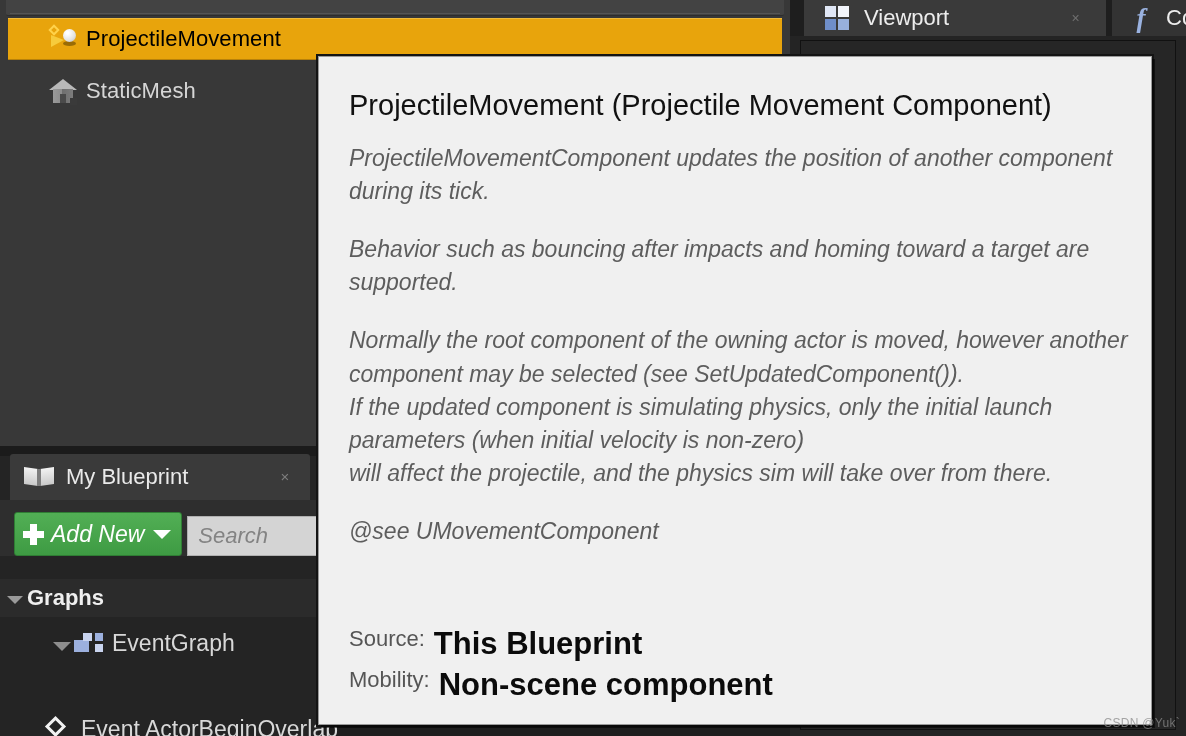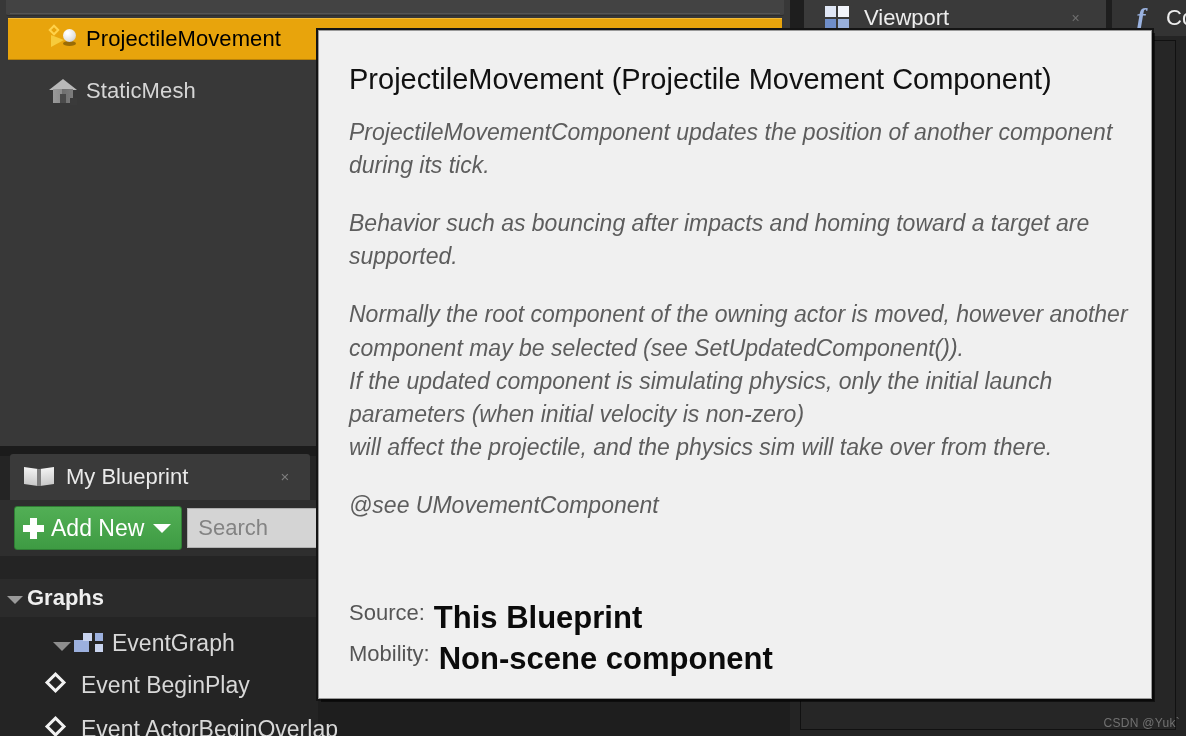"ProjectileMovement (Projectile Movement" .tooltip { top: 30px -> 56px }
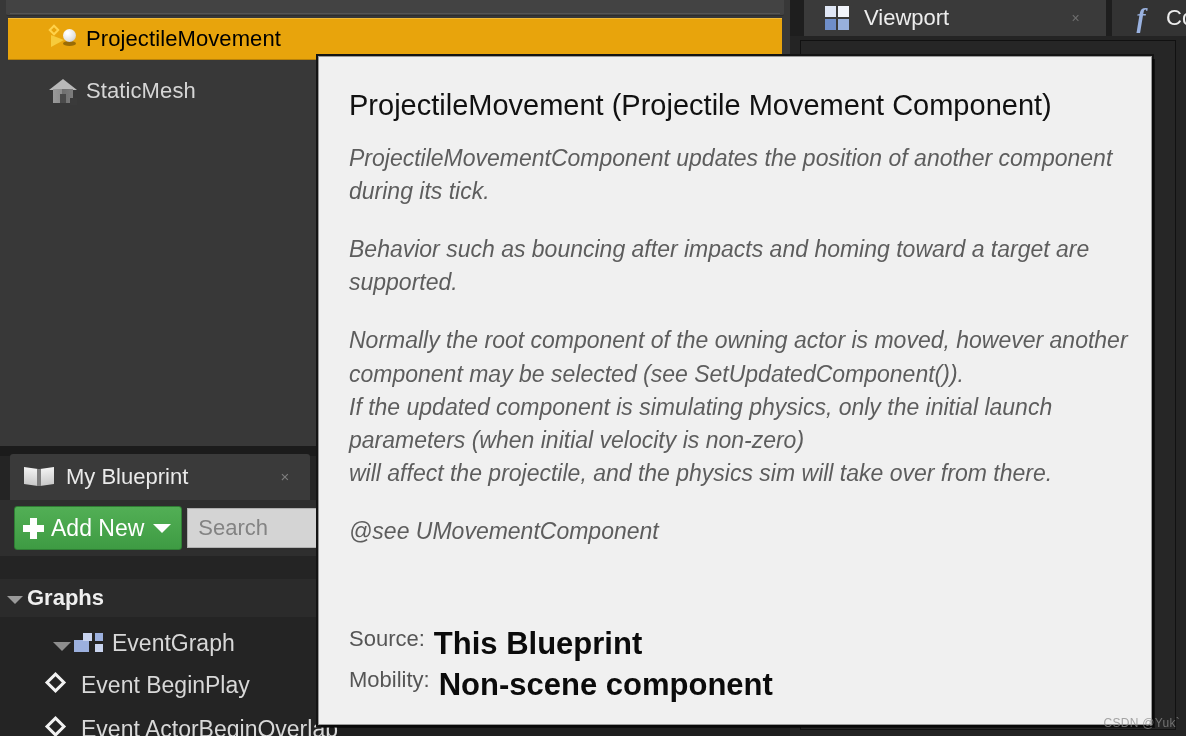"Add New" .mb-toolbar { align-items: center -> flex-end; font-style: none -> italic }
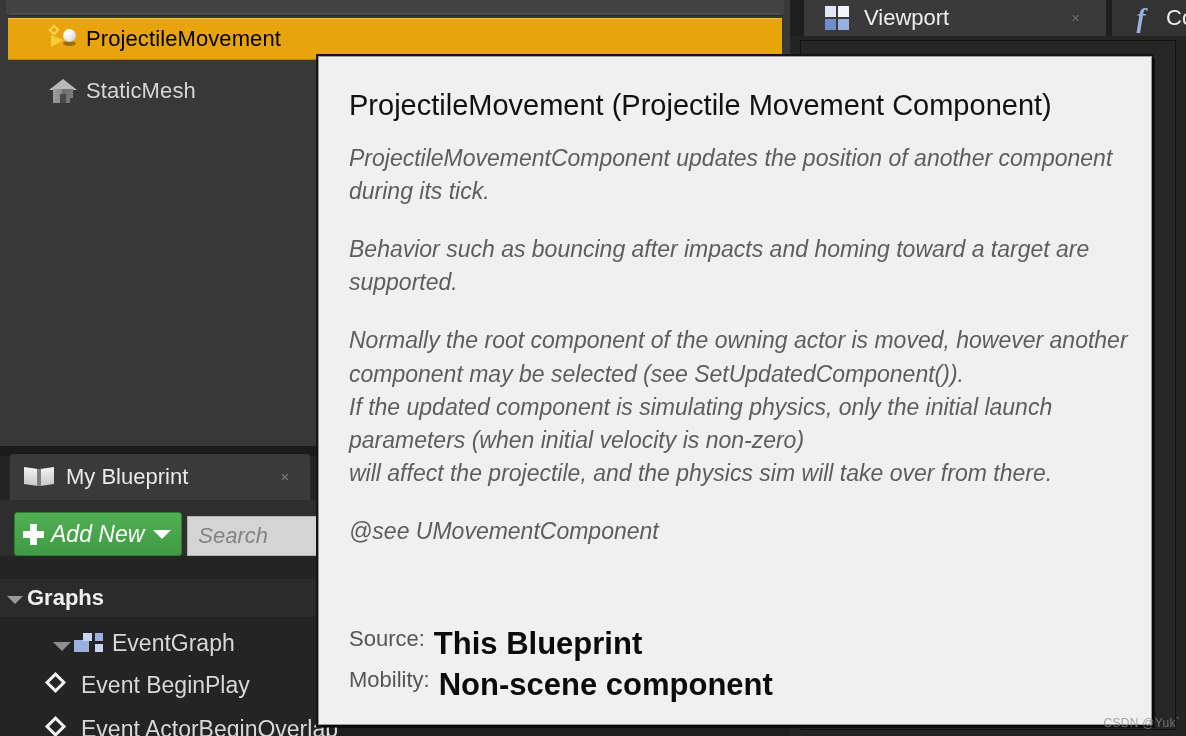"Event BeginPlay" div.row-event { html: <div> <span> <span></span> </span> <span>Event BeginPlay</span> </div> -> none }
